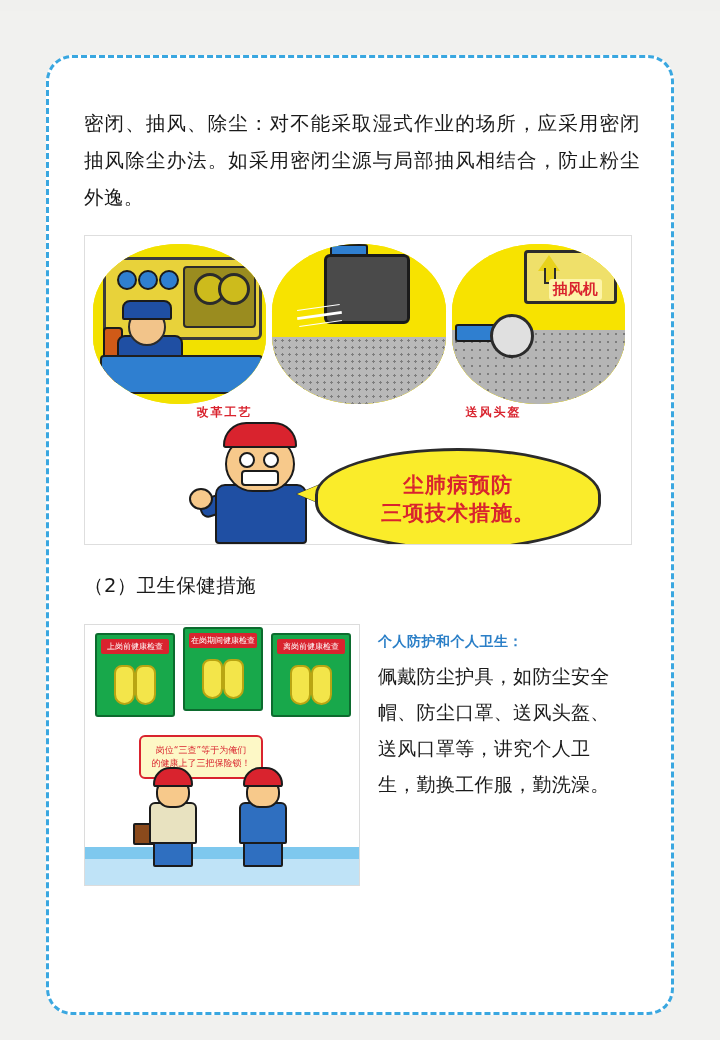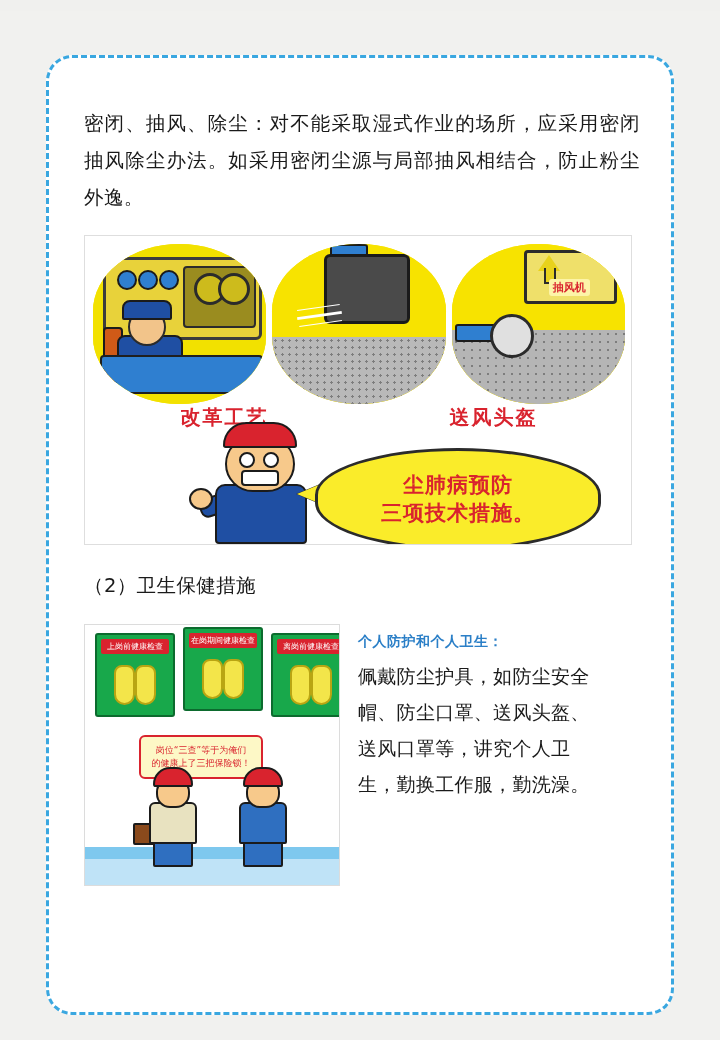"抽风机" .p3-label { font-size: 11px -> 15px }
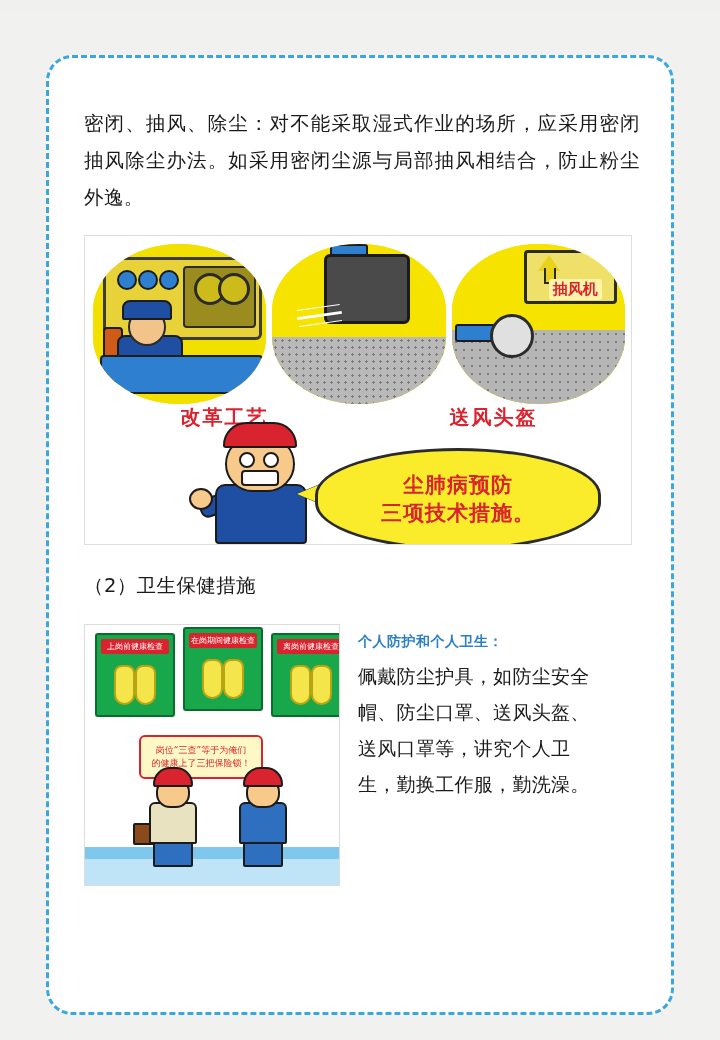"改革工艺" .caption { font-size: 20px -> 12px }
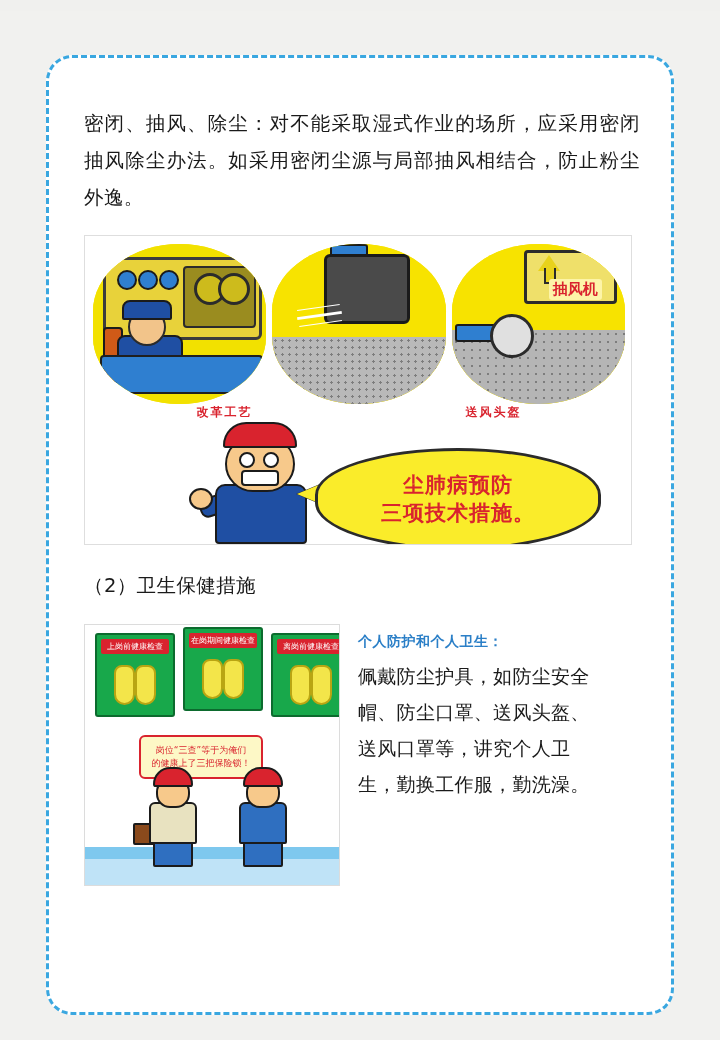"上岗前健康检查" .figure2 { width: 256px -> 276px }
